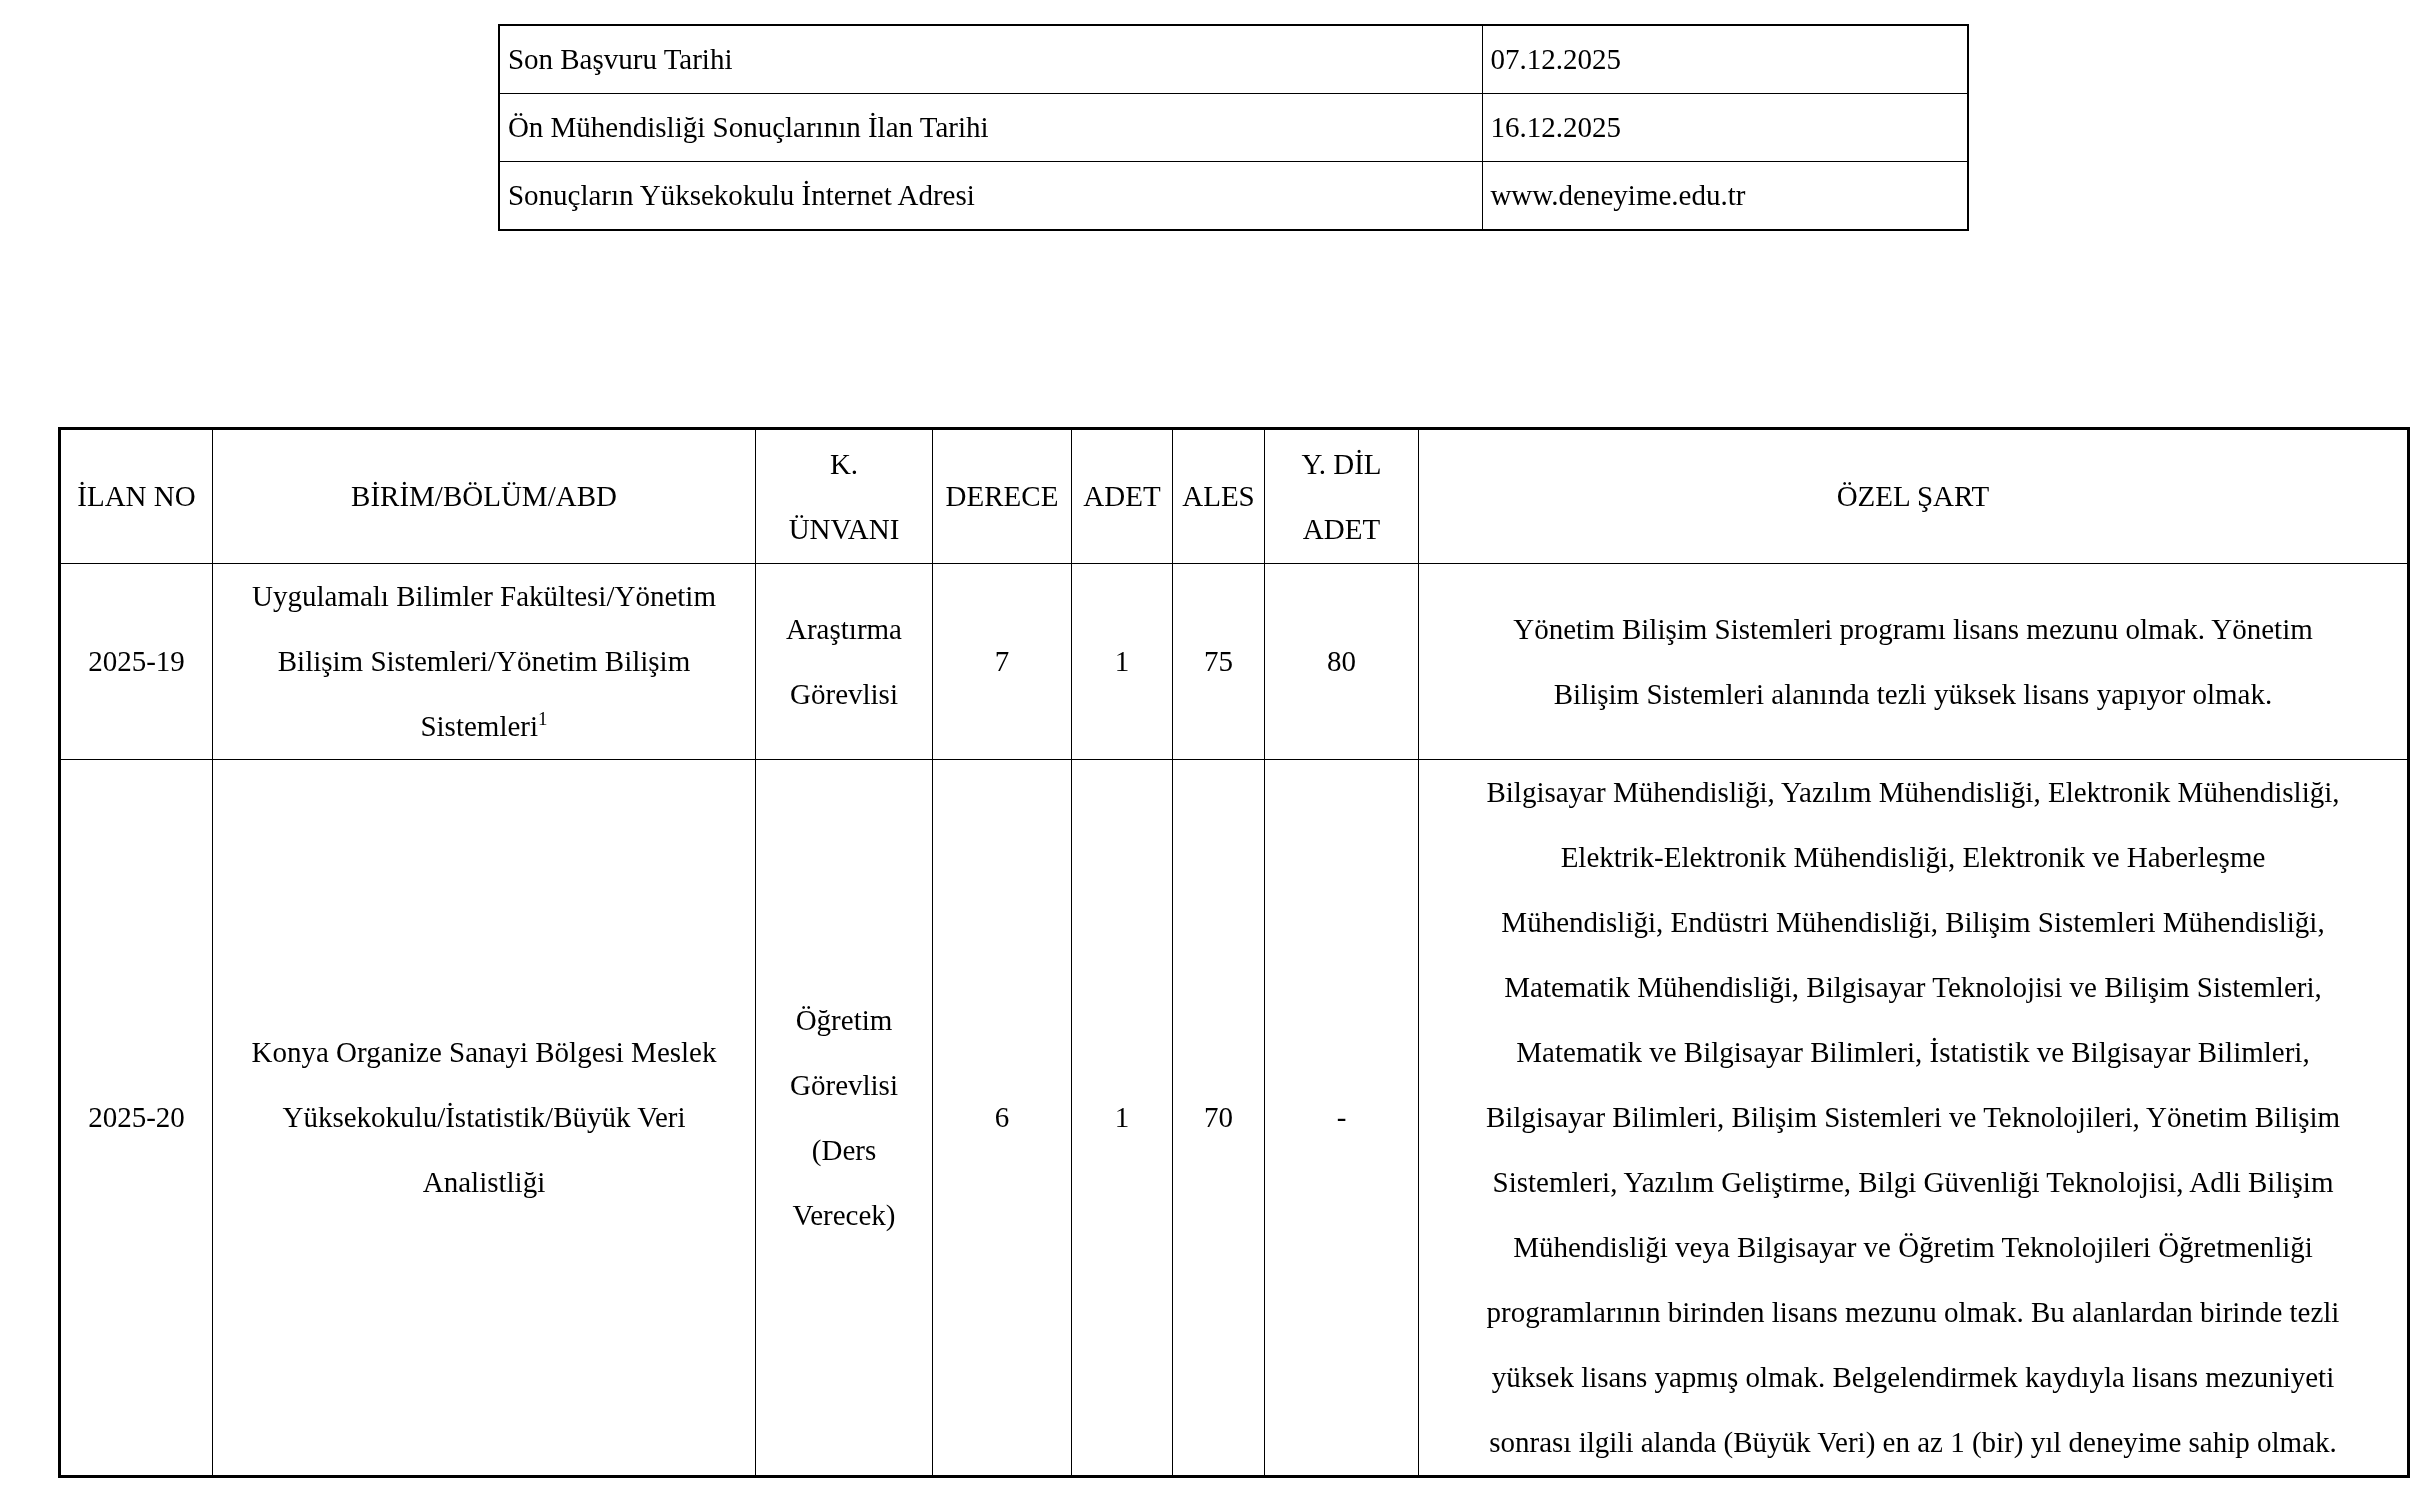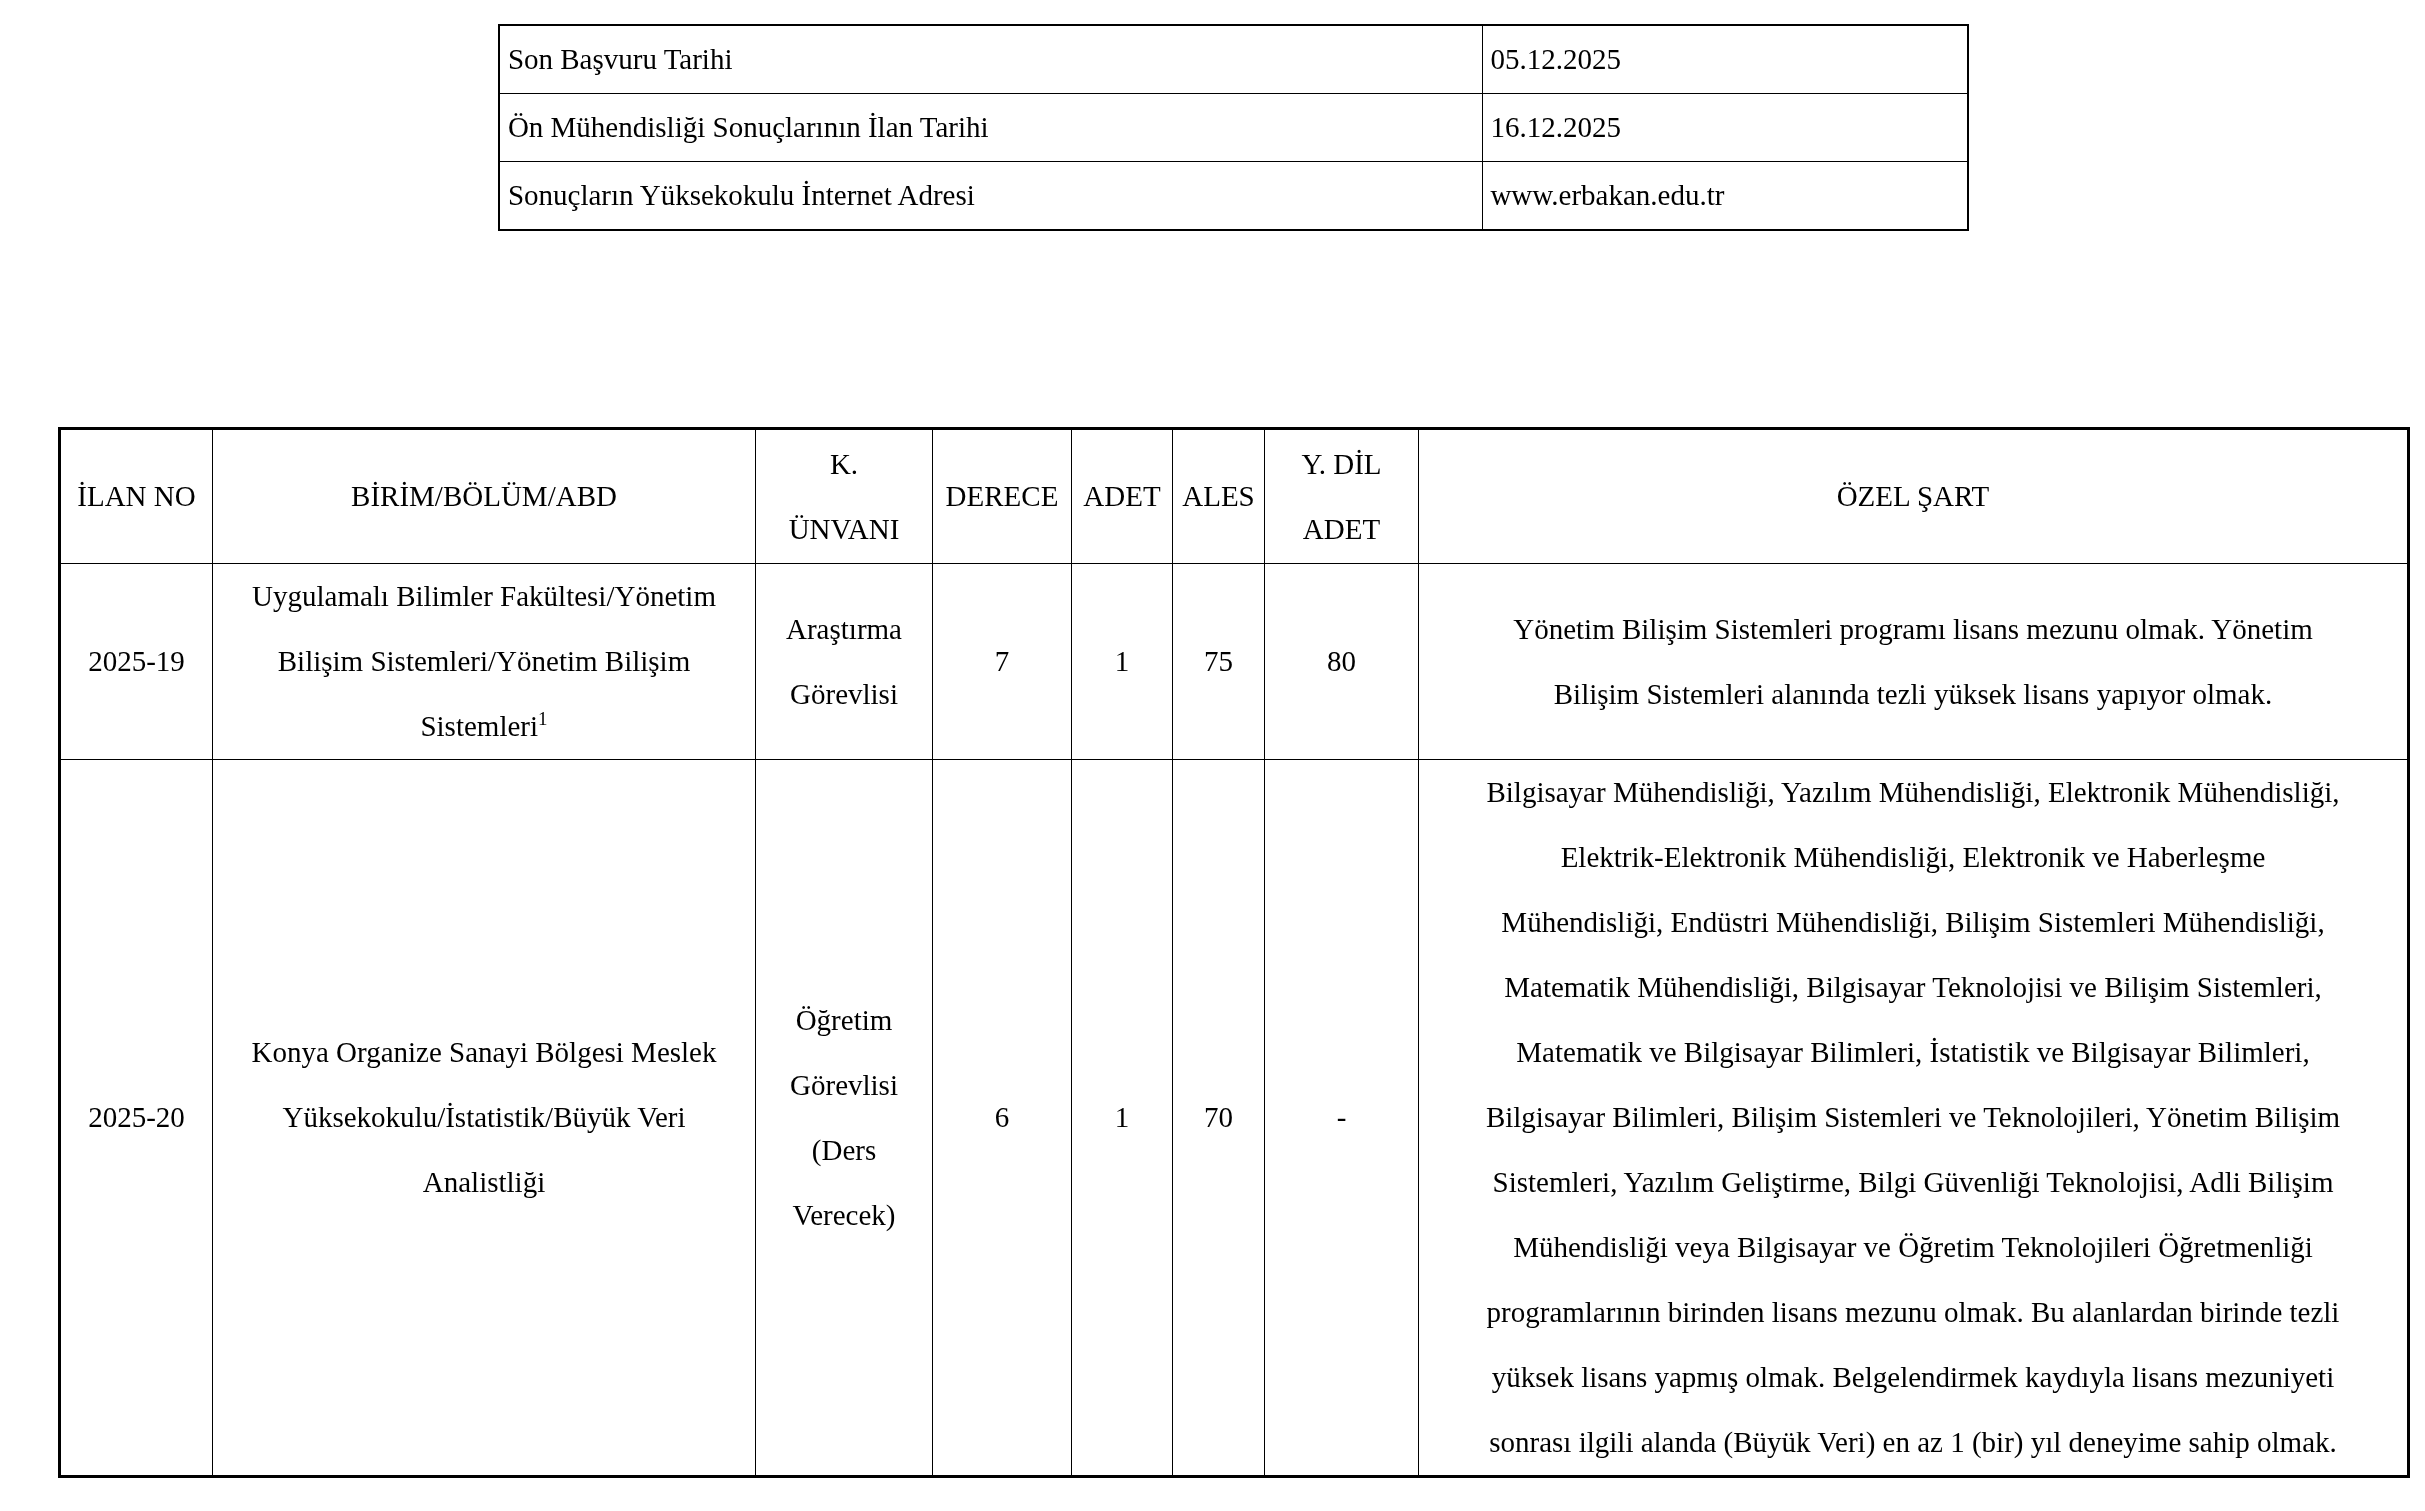"05.12.2025" td { text: 05.12.2025 -> 07.12.2025 }
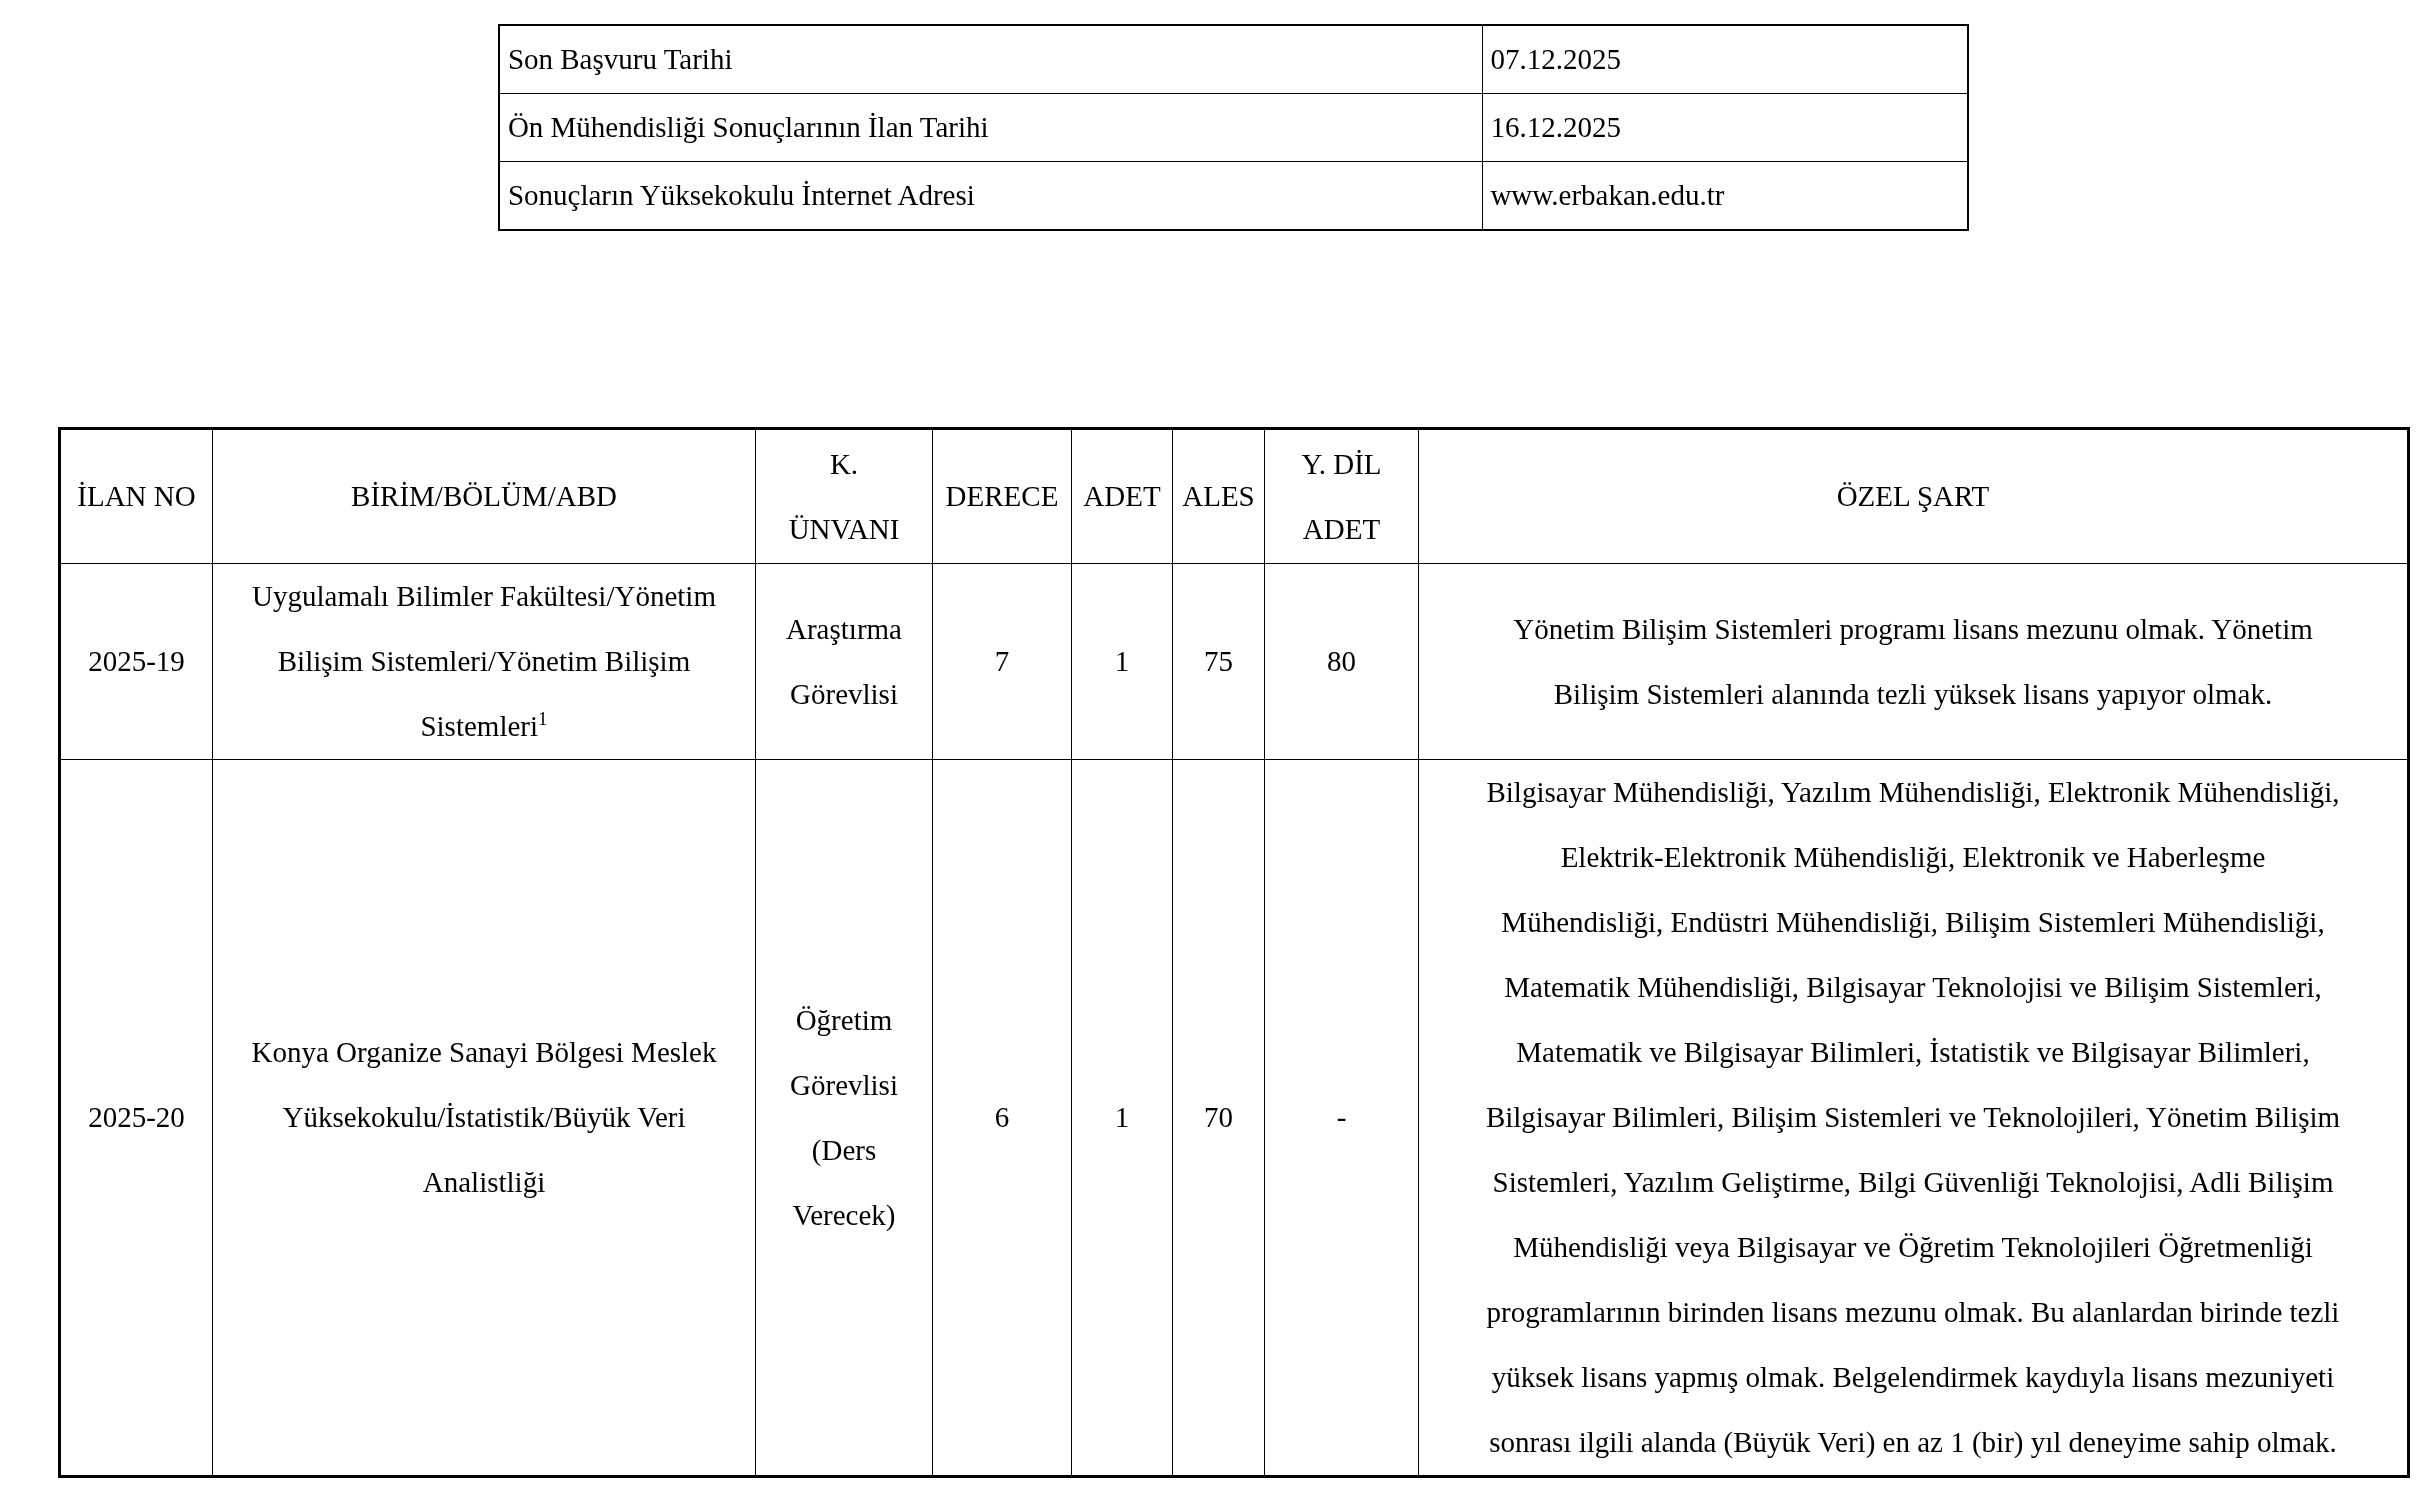"www.erbakan.edu.tr" td { text: www.erbakan.edu.tr -> www.deneyime.edu.tr }
